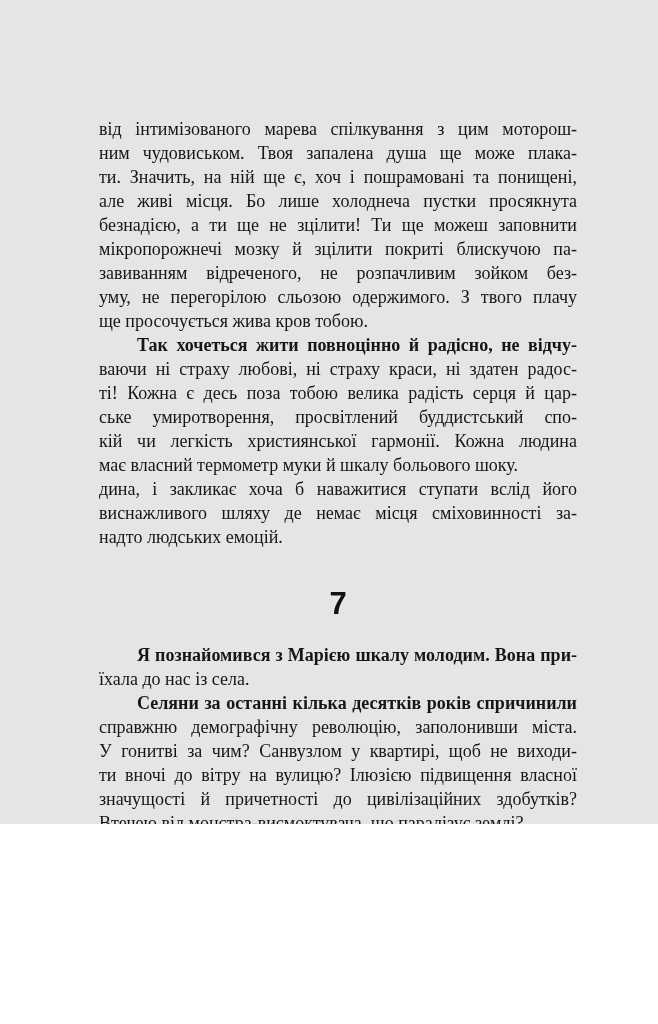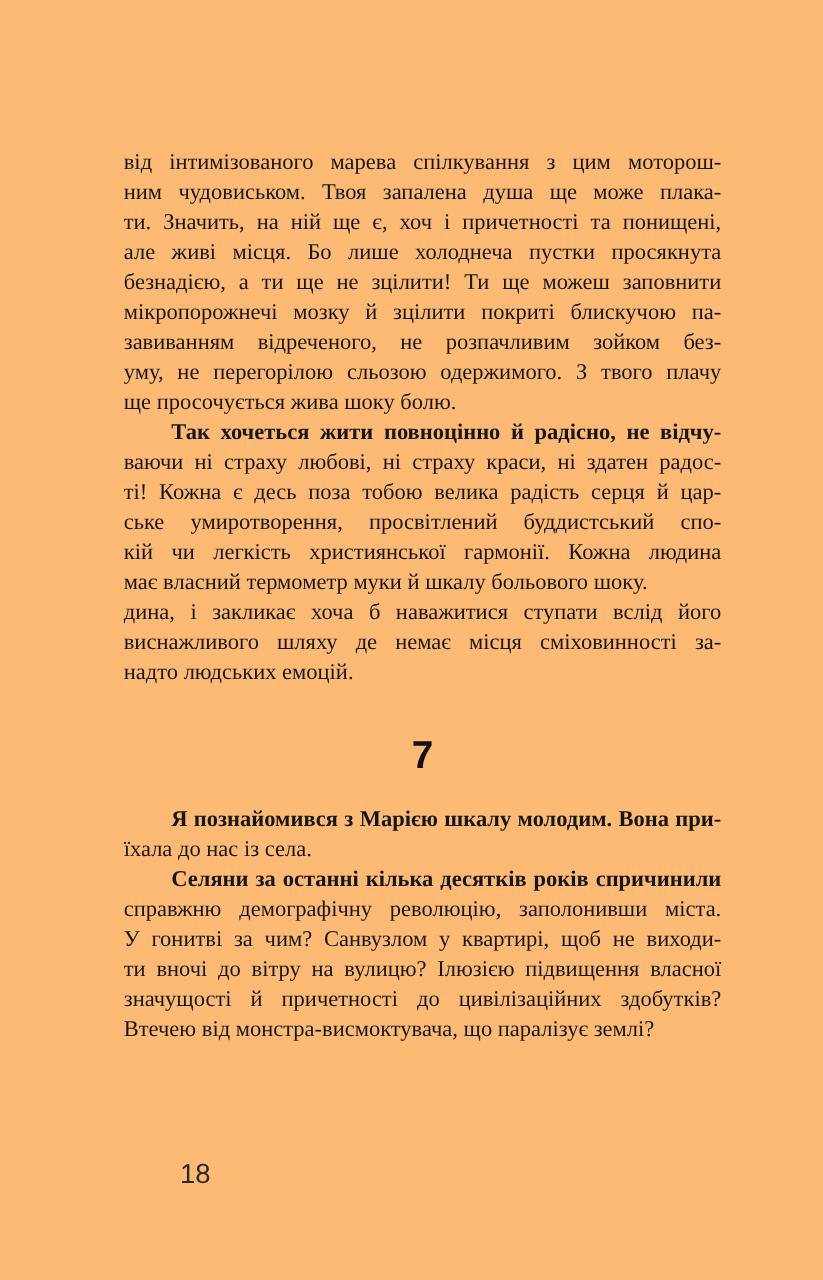"від інтимізованого марева спілкування з" .page { background: #fdba74 -> #e5e5e5; height: 1024px -> 824px }
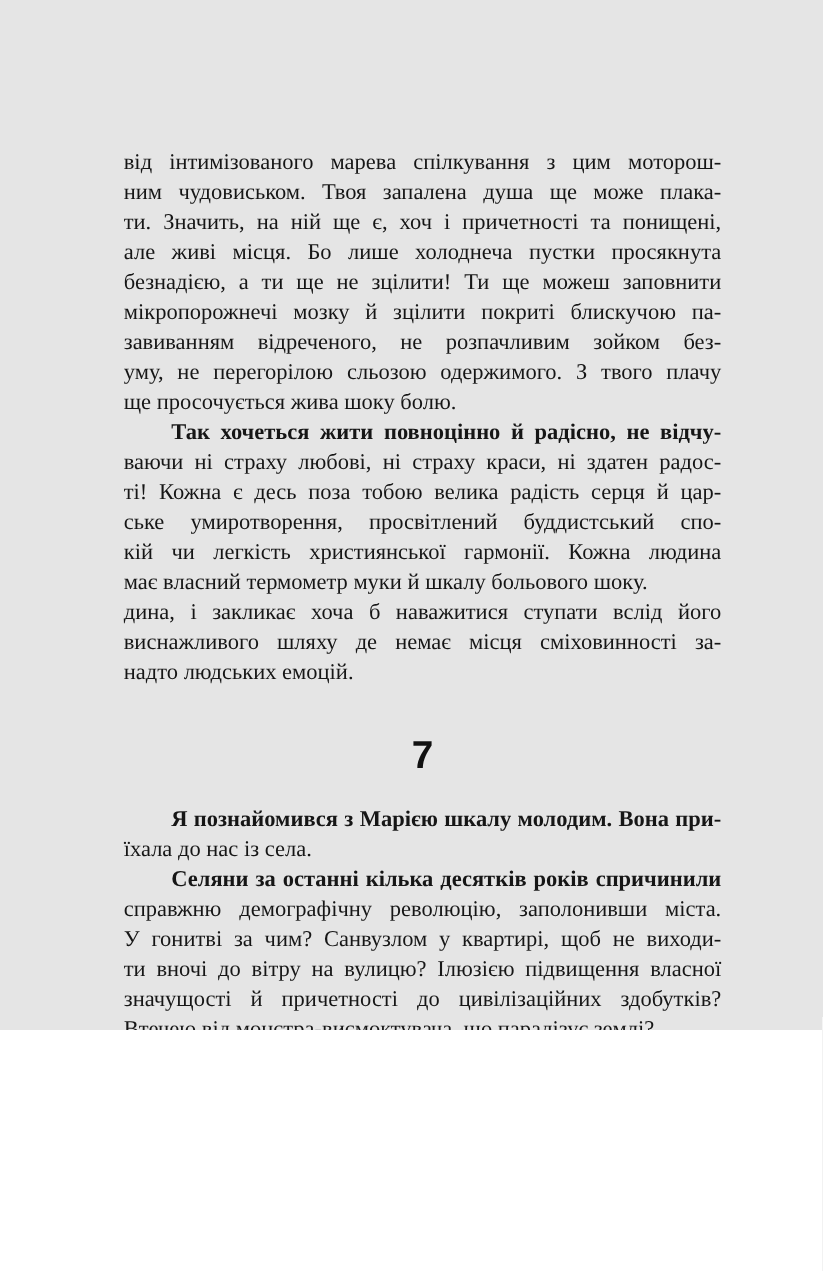"ти. Значить, на ній ще" div.line { text: причетності -> пошрамовані }
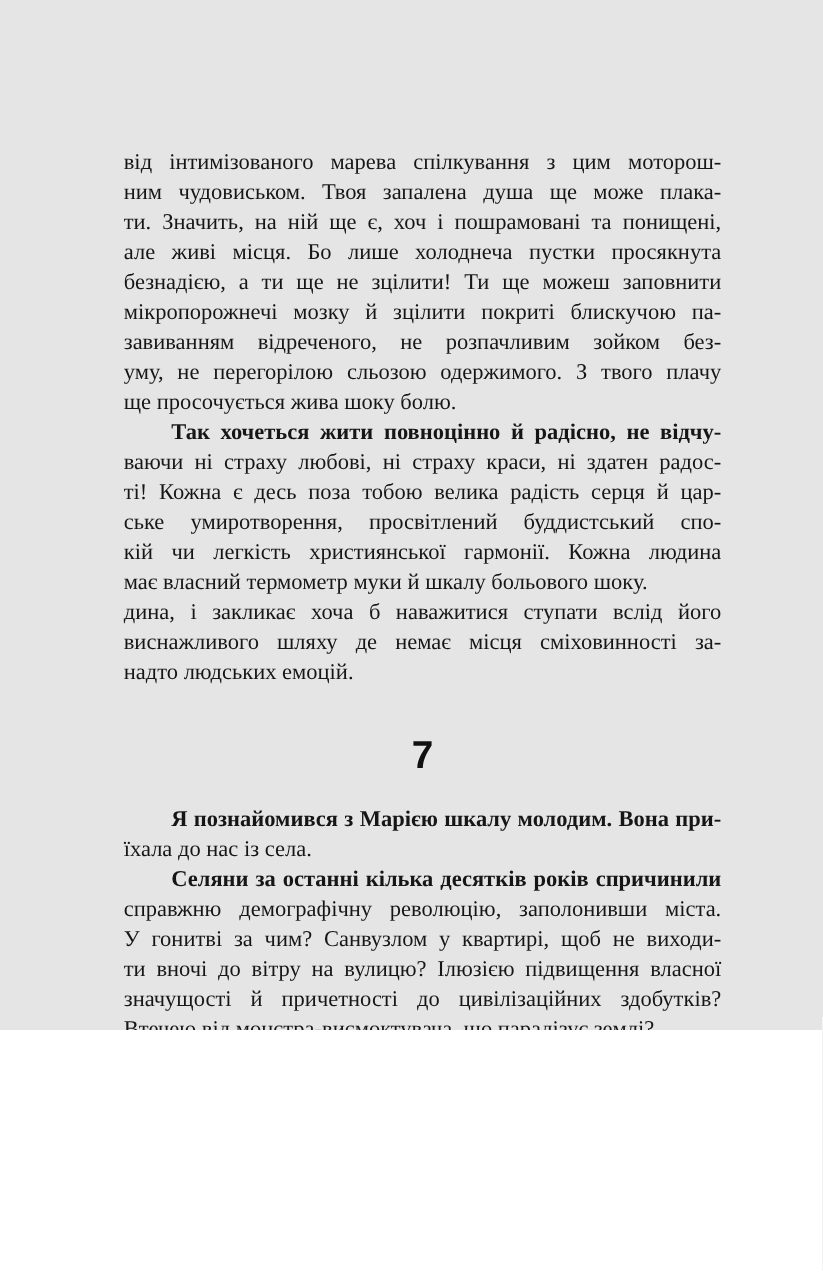"ще просочується жива шоку болю." div.line { text: шоку болю -> кров тобою }
